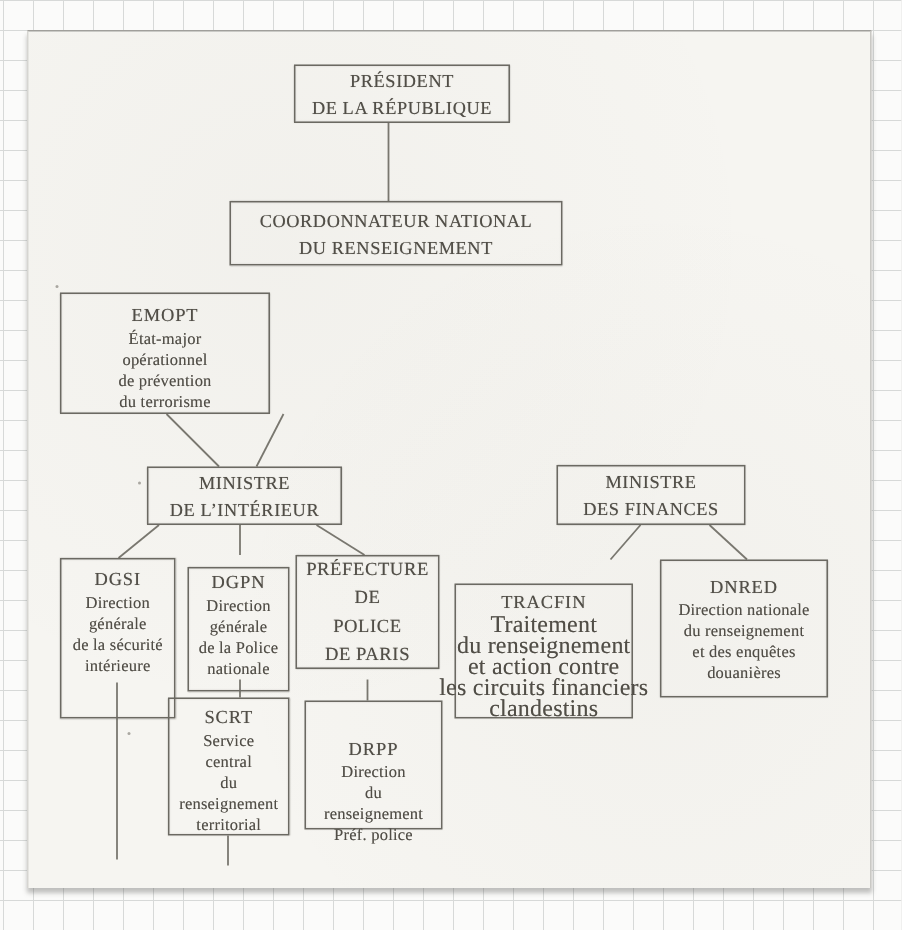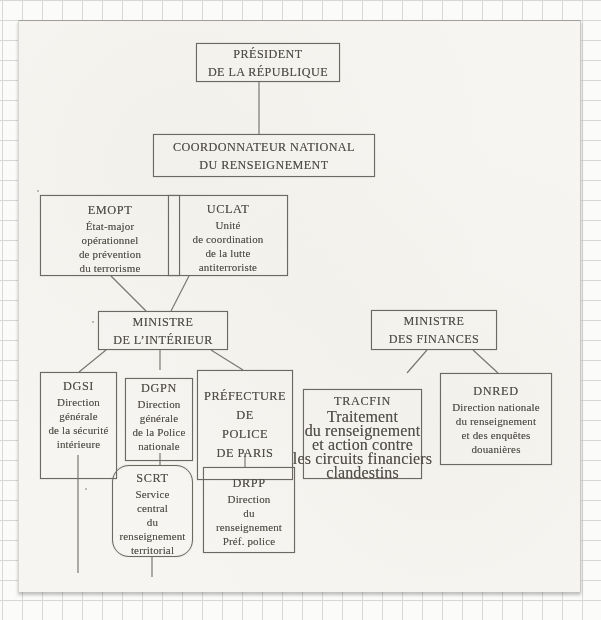"UCLAT" div.node { html: <div> <div>UCLAT</div> <div>Unité de coordination de la lutte antiterroriste</div> </div> -> none }
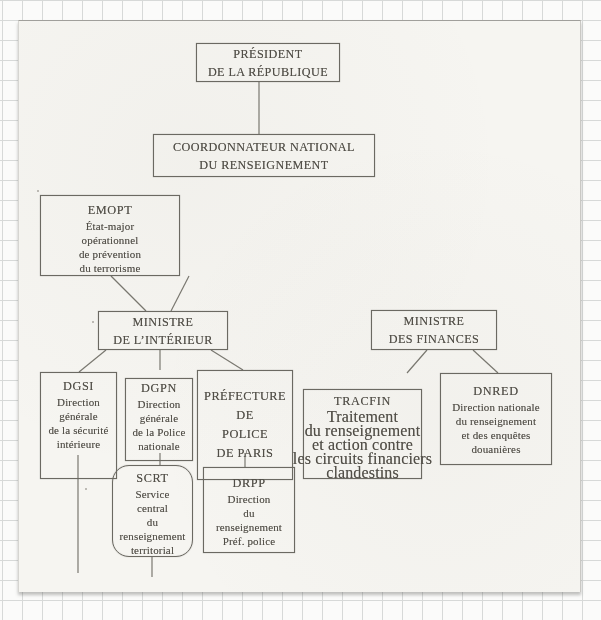"PRÉFECTURE" #n-prefecture { height: 110px -> 76px }
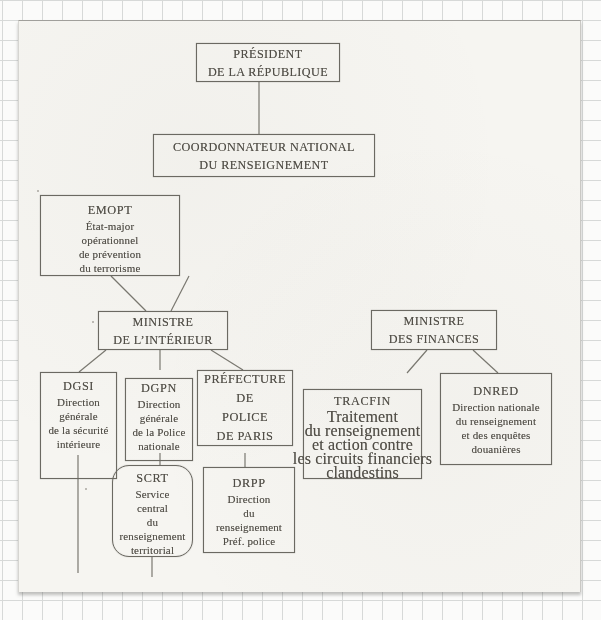"SCRT" #n-scrt { border-radius: 17px -> none }
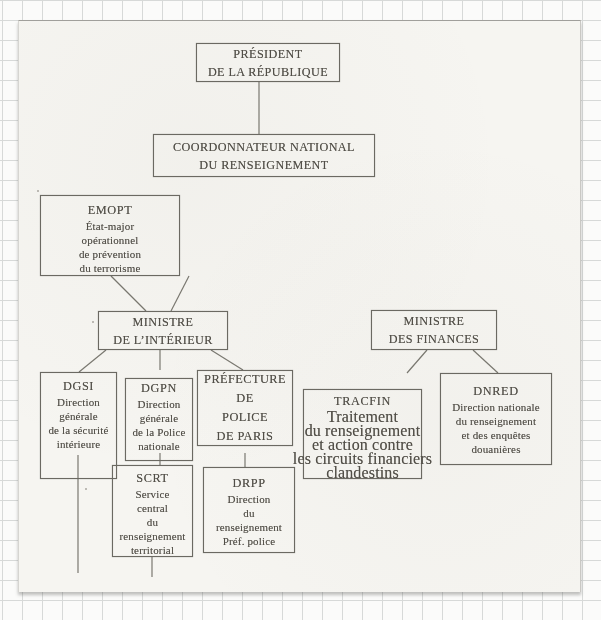"DRPP" #n-drpp { padding-top: 7px -> 23px }
